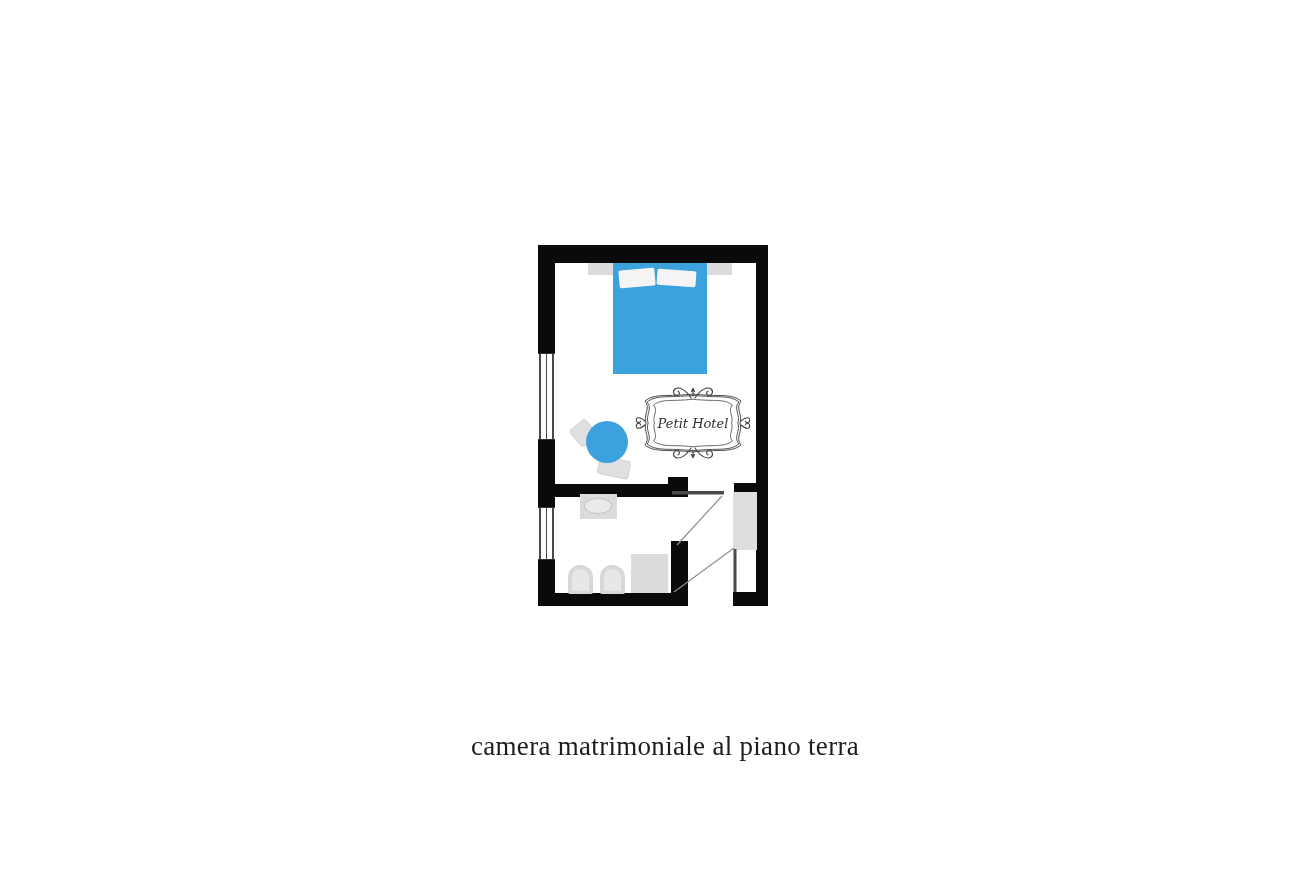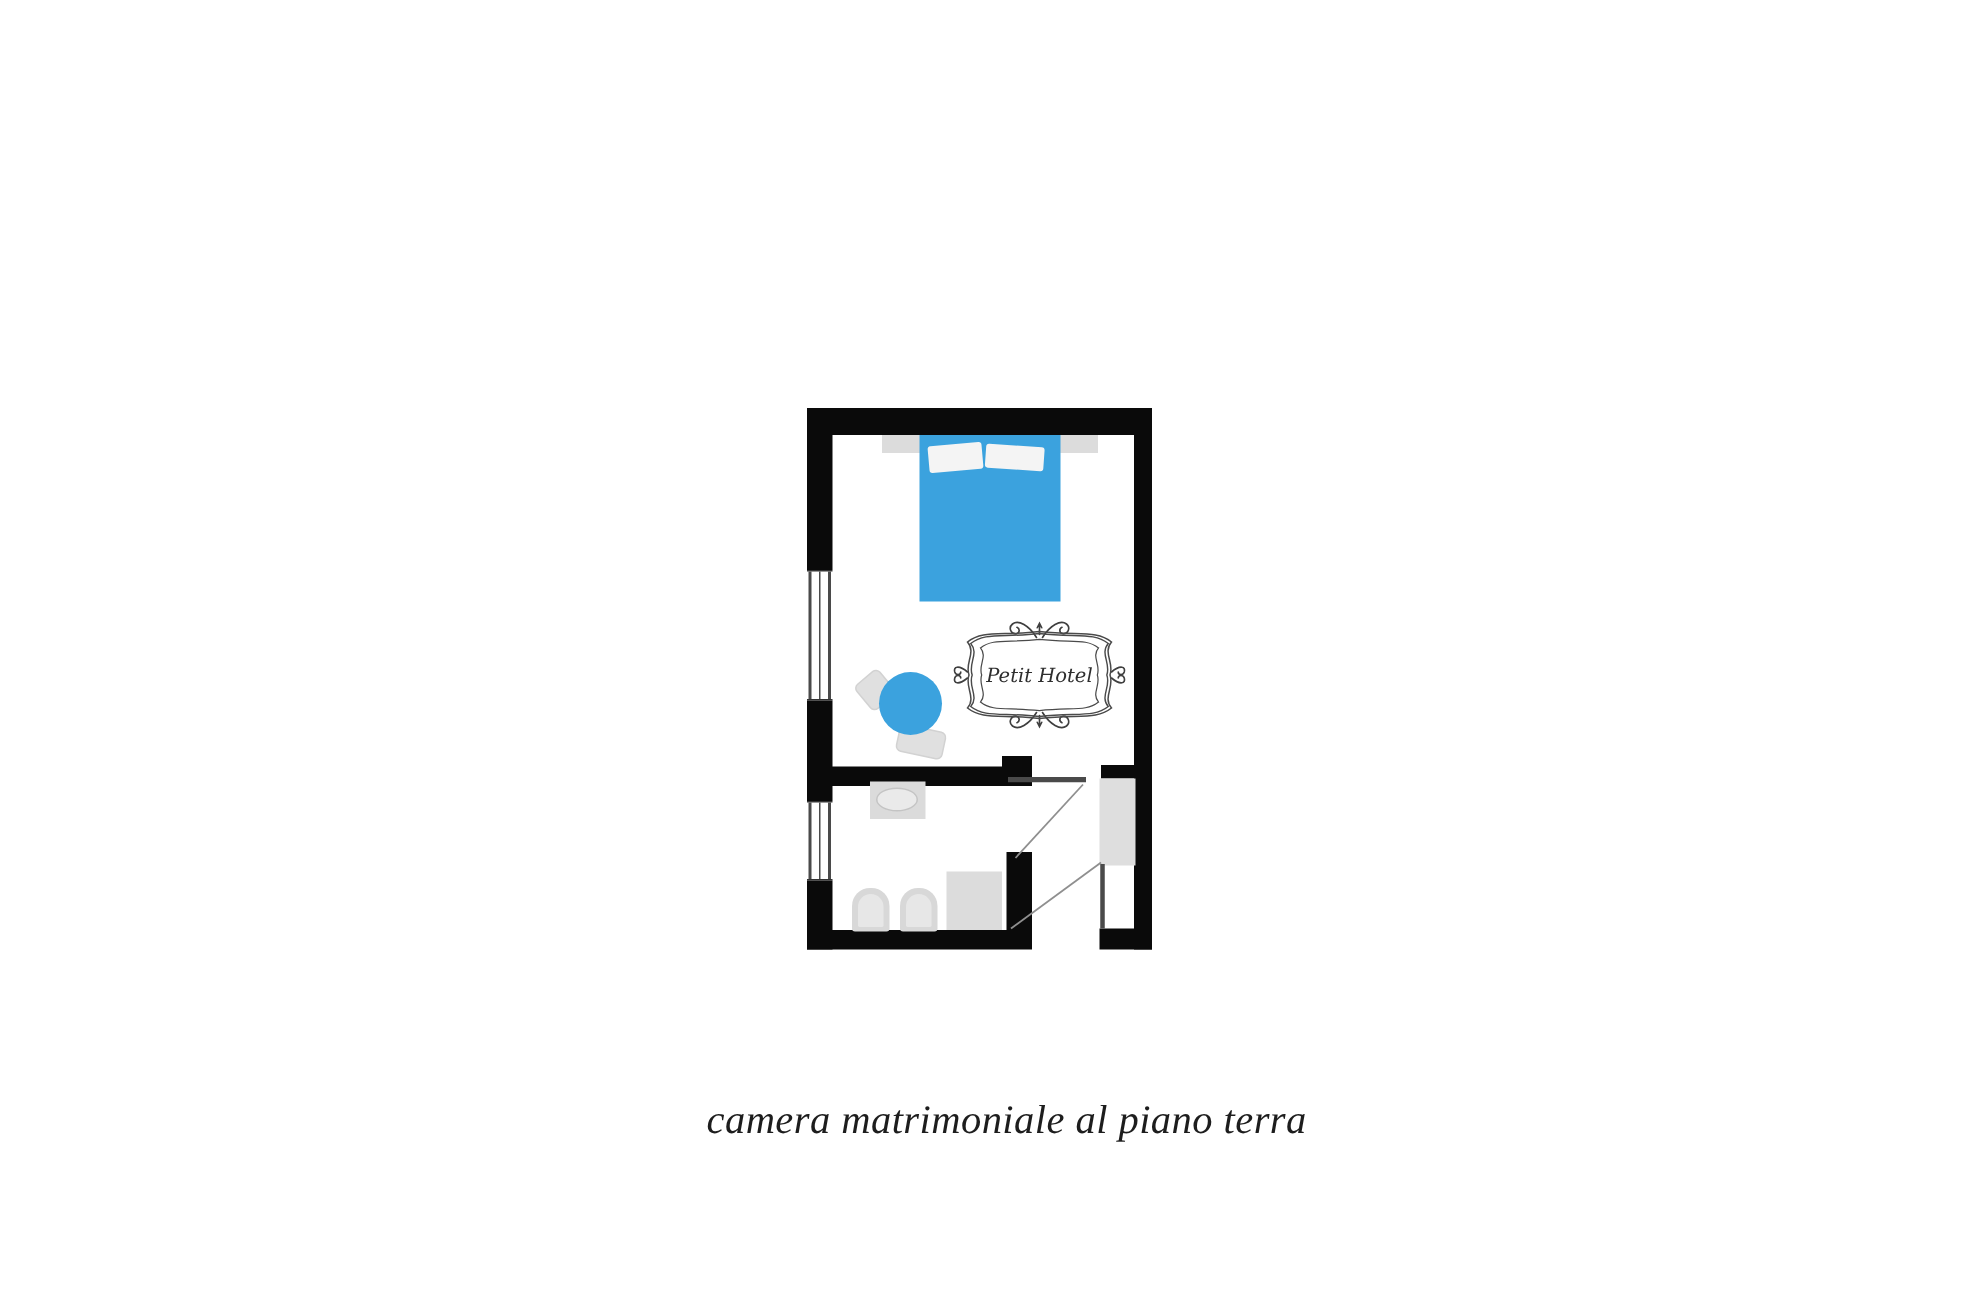"Petit Hotel" .floorplan { top: 272px -> 245px }
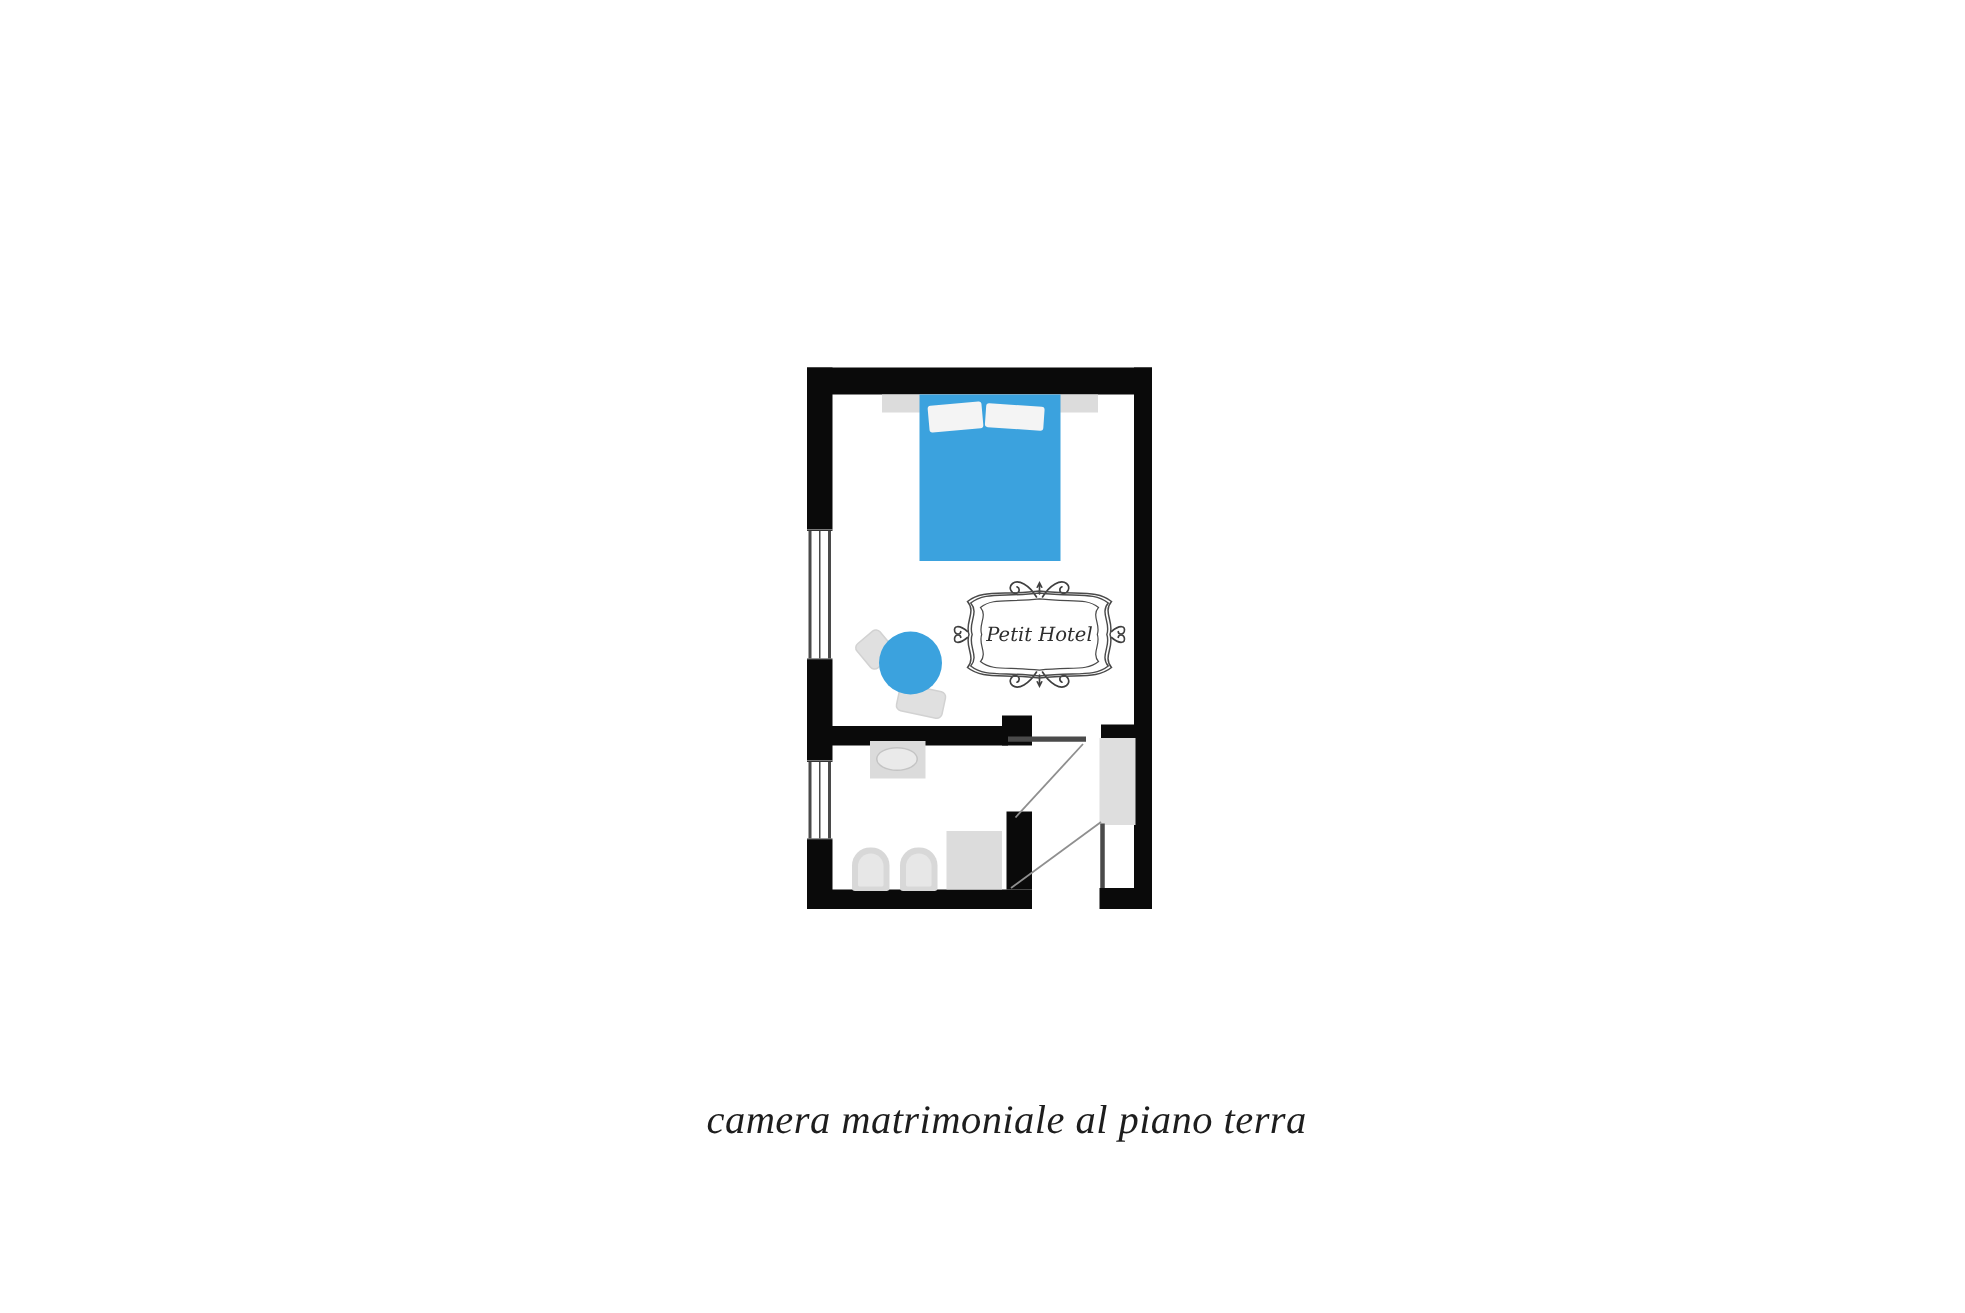"camera matrimoniale al piano terra" .caption { font-style: italic -> none }
